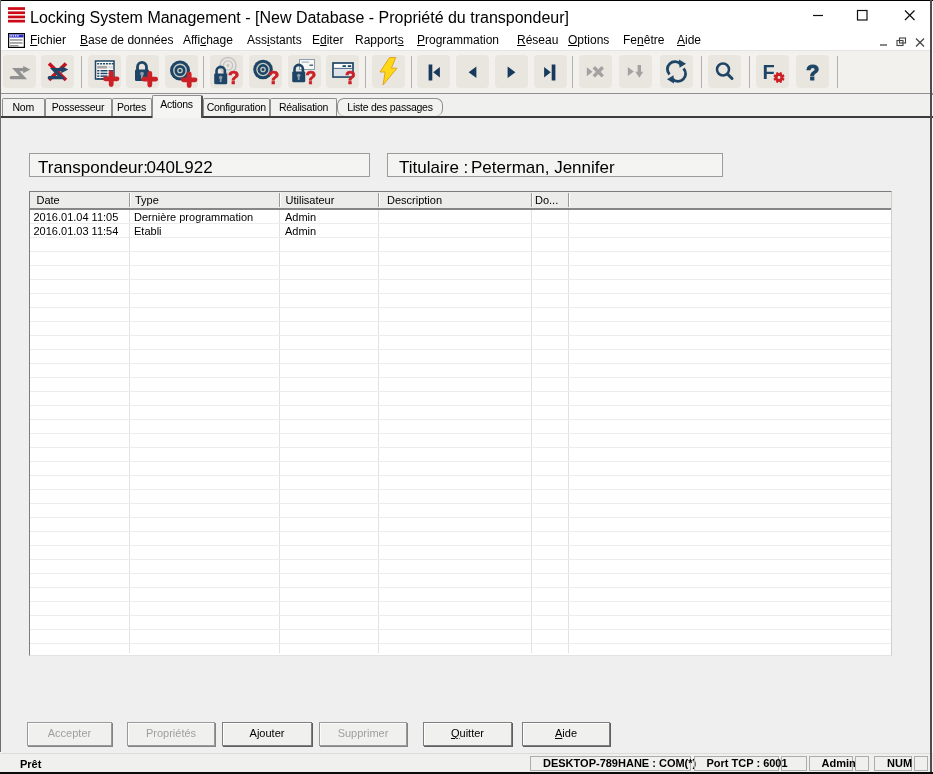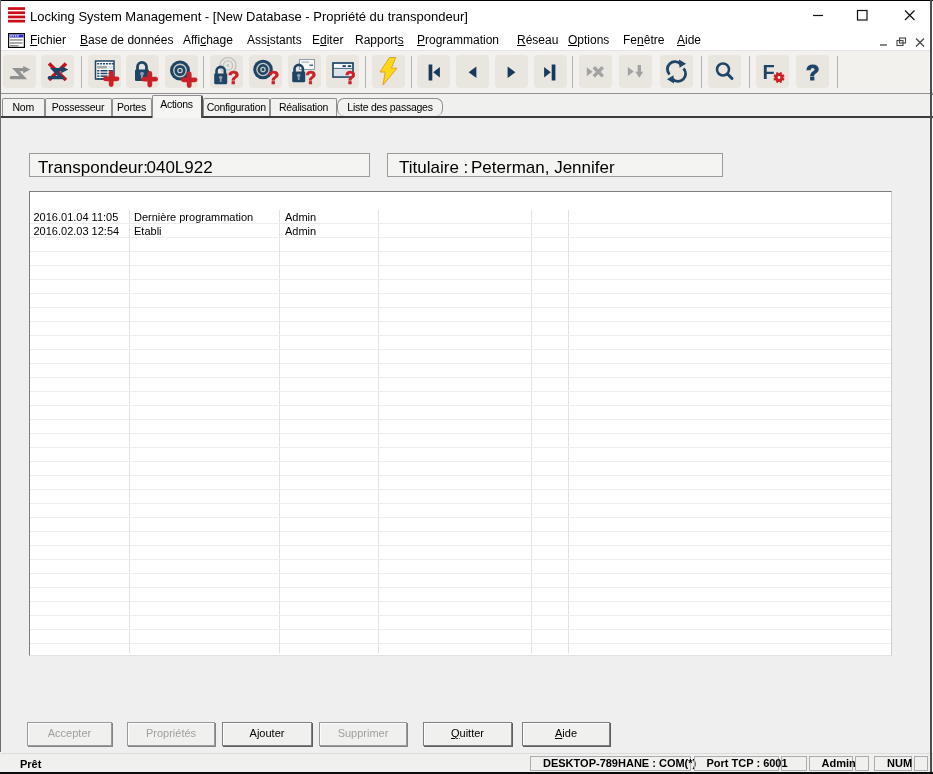"Locking System Management - [New" #title-text { font-size: 13px -> 16px }
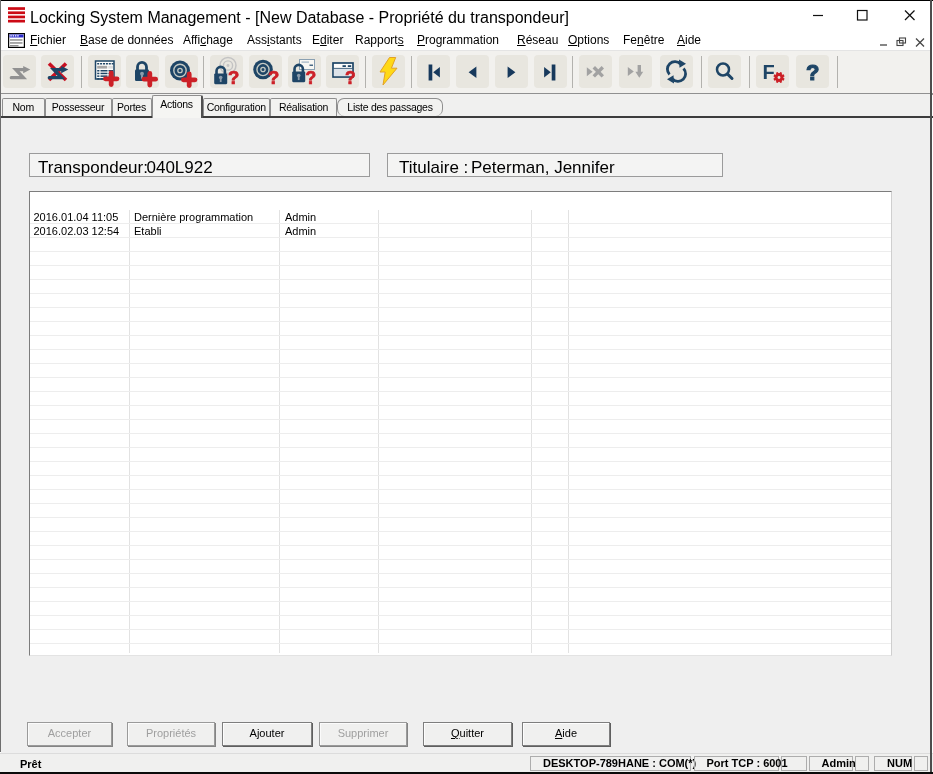"Date" div { html: none -> <div> <div>Date</div> <div>Type</div> <div>Utilisateur</div> <div>Description</div> <div>Do...</div> <div></div> <div></div> <div></div> <div></div> <div></div> </div> }
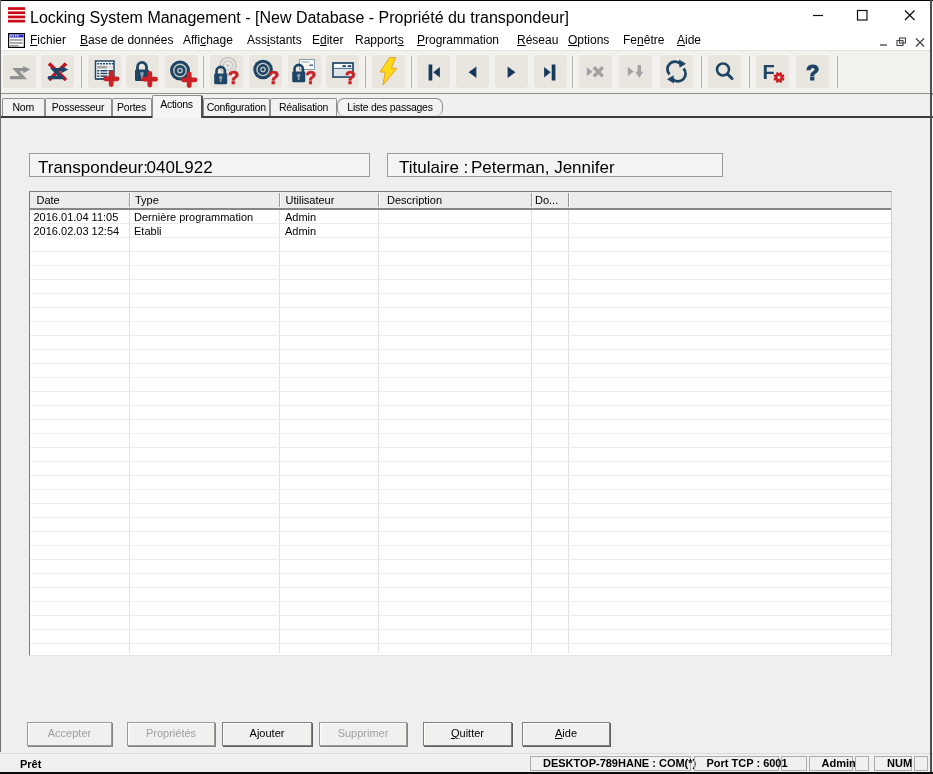"2016.02.03 12:54" div.cell { text: 2016.02.03 12:54 -> 2016.01.03 11:54 }
